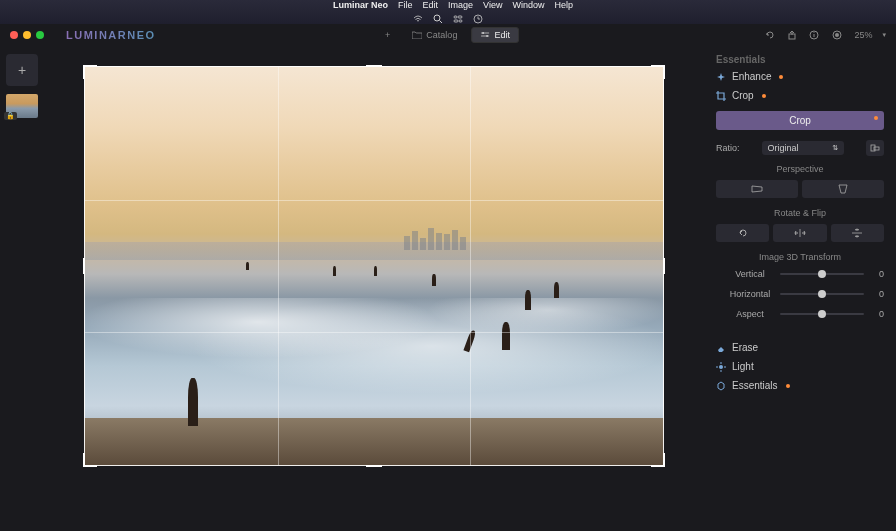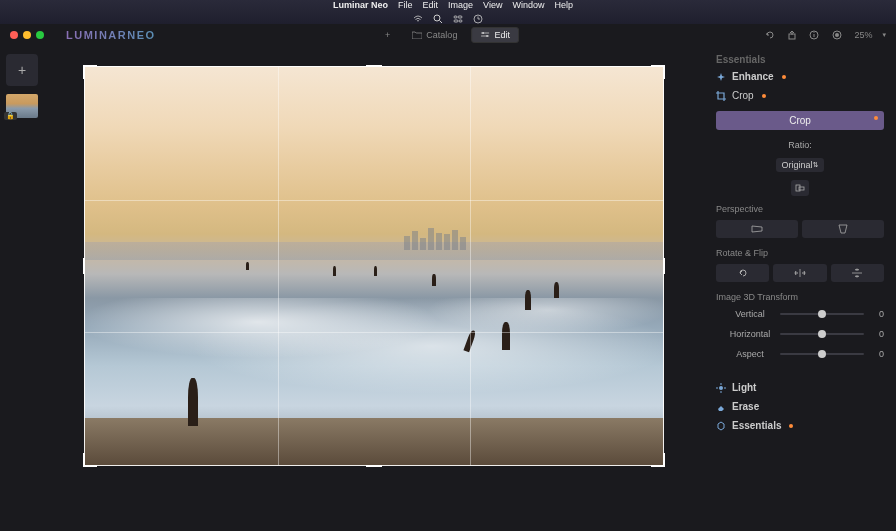"Enhance" .tool-item { font-weight: bold -> none }
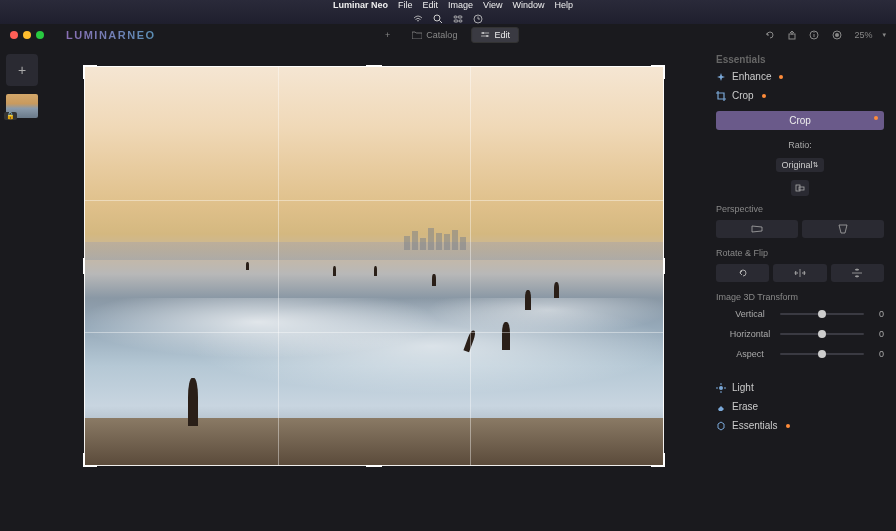"Ratio:" .row { flex-direction: column -> none; gap: 8px -> 22px }
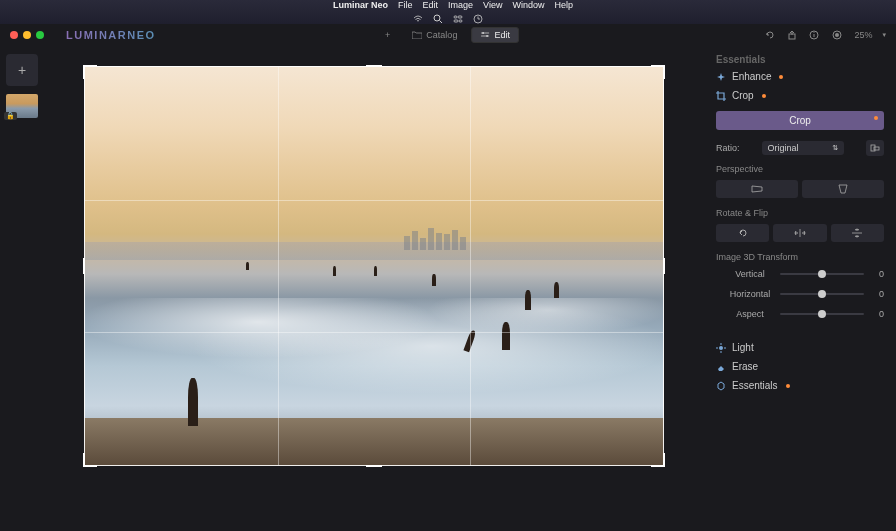"Perspective" .sub-label { text-align: none -> center }
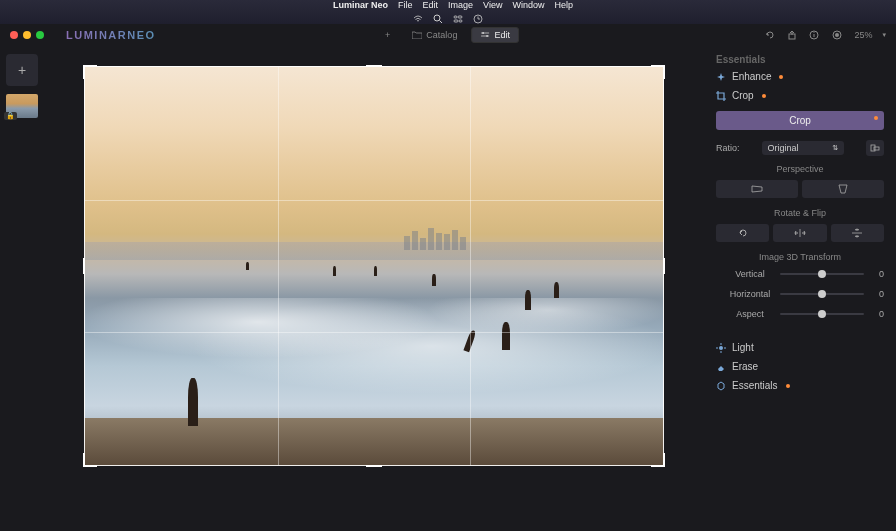"Light" div.tool-item { order: before "Erase" -> after "Erase" }
